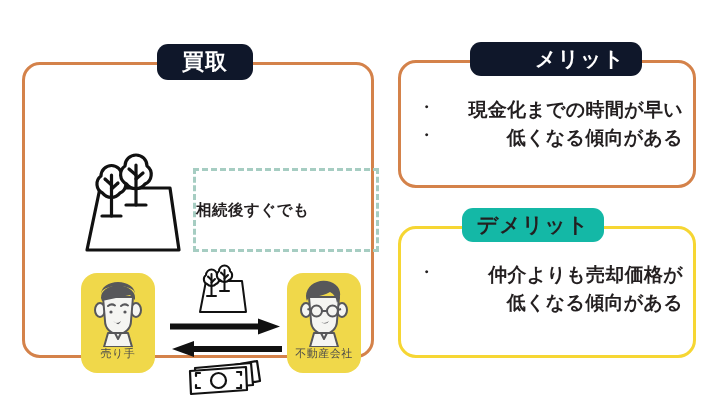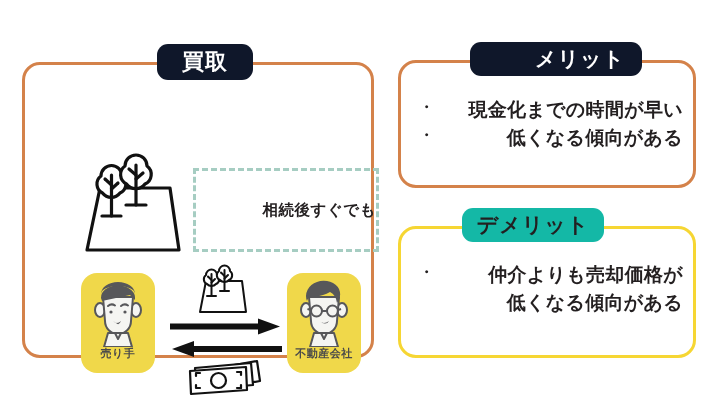"相続後すぐでも" .dashed-note { align-items: flex-end -> flex-start }
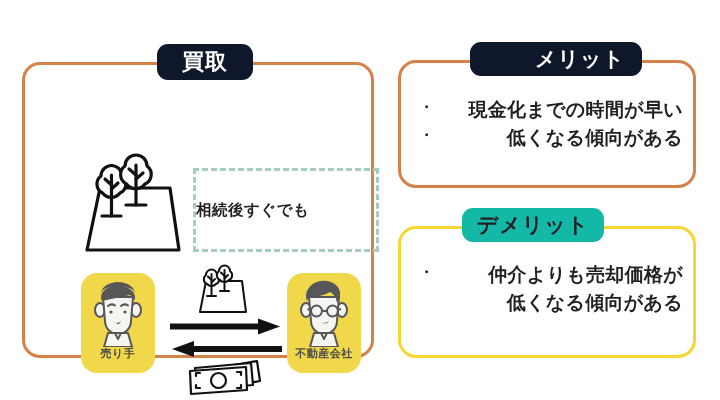"売り手" .avatar-label { font-weight: bold -> normal }
